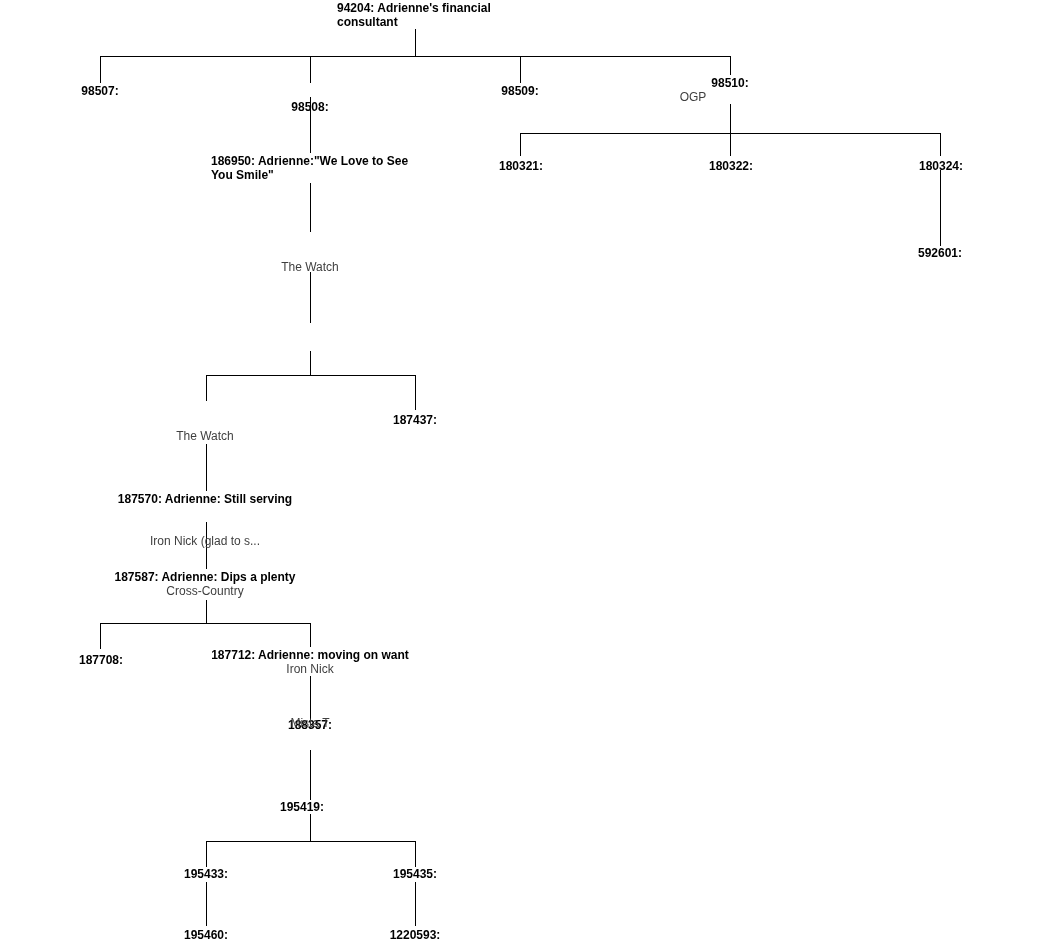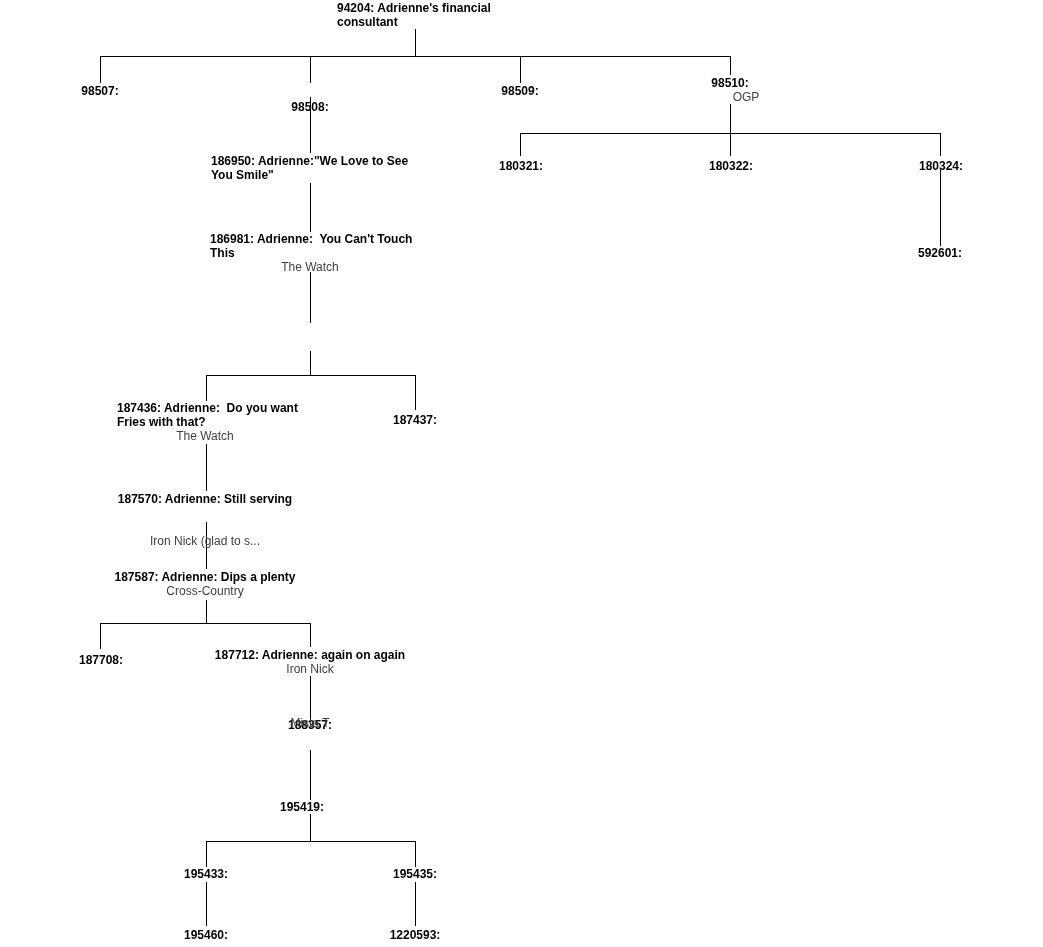"OGP" div.nc { left: 746px -> 693px }
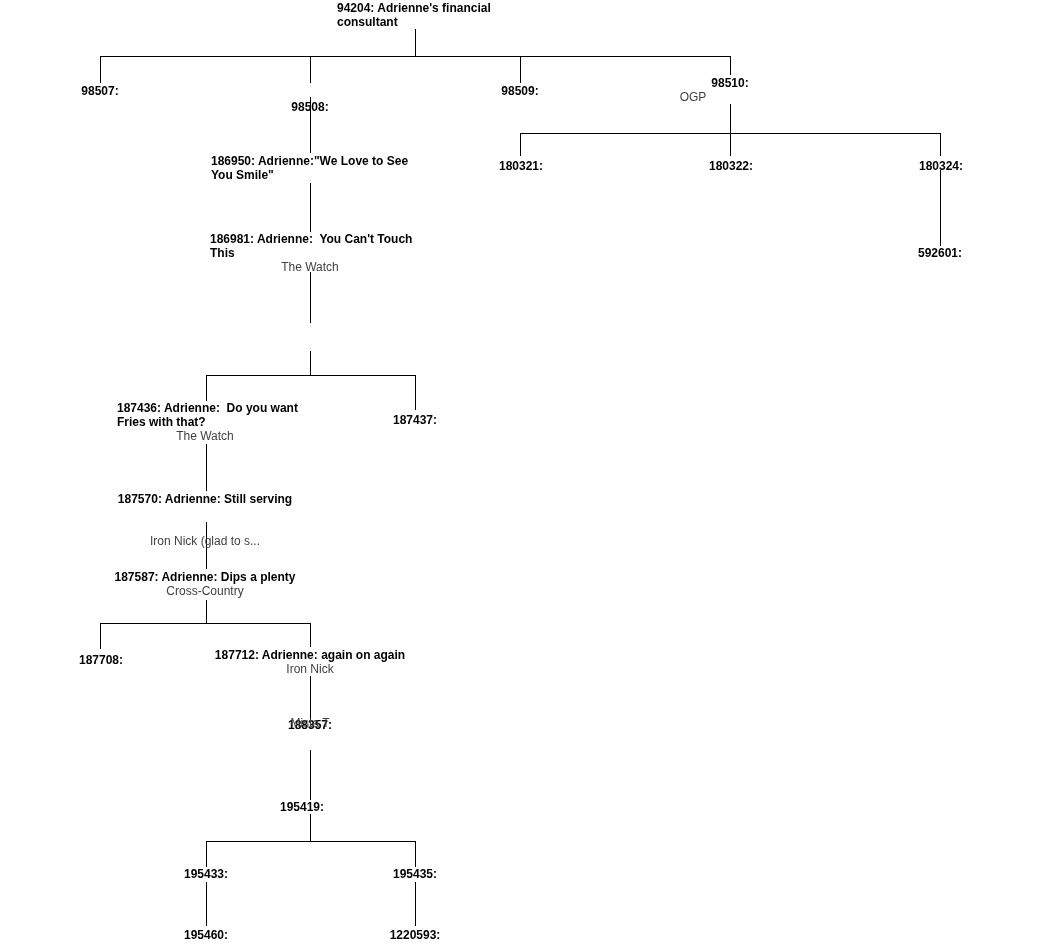"186981: Adrienne: You Can't Touch" div.nb { html: <div>186981: Adrienne: You Can't Touch This</div> -> none }
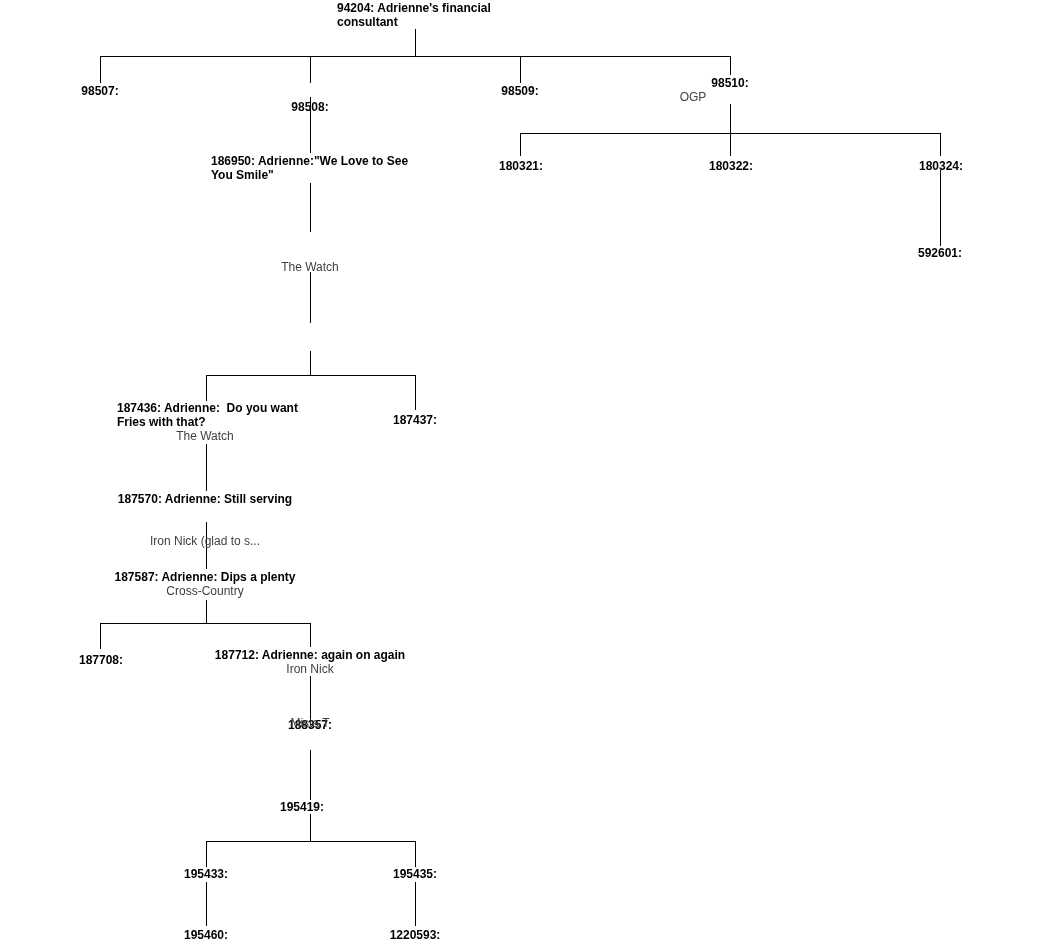"187436: Adrienne: Do you want" div.nb { html: <div>187436: Adrienne: Do you want Fries with that?</div> -> none }
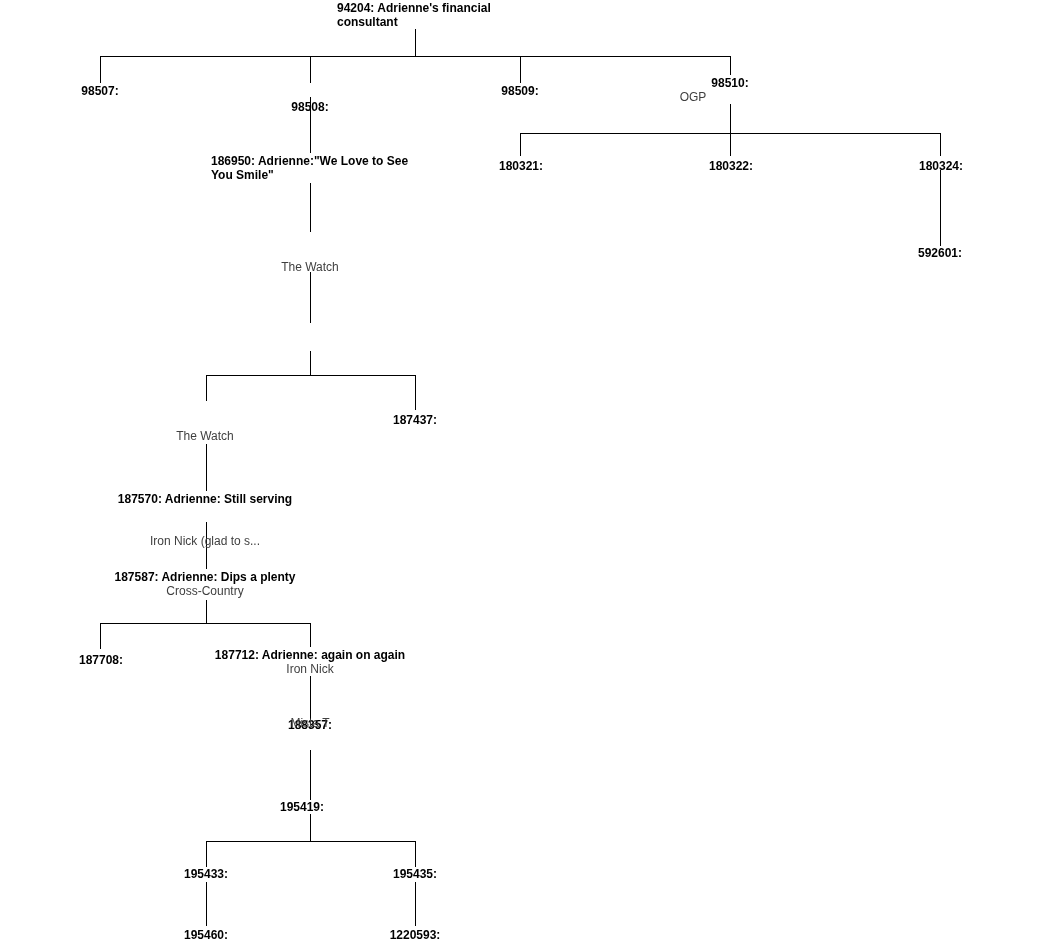"187712: Adrienne: again on again" div.nc { text: again on again -> moving on want }
